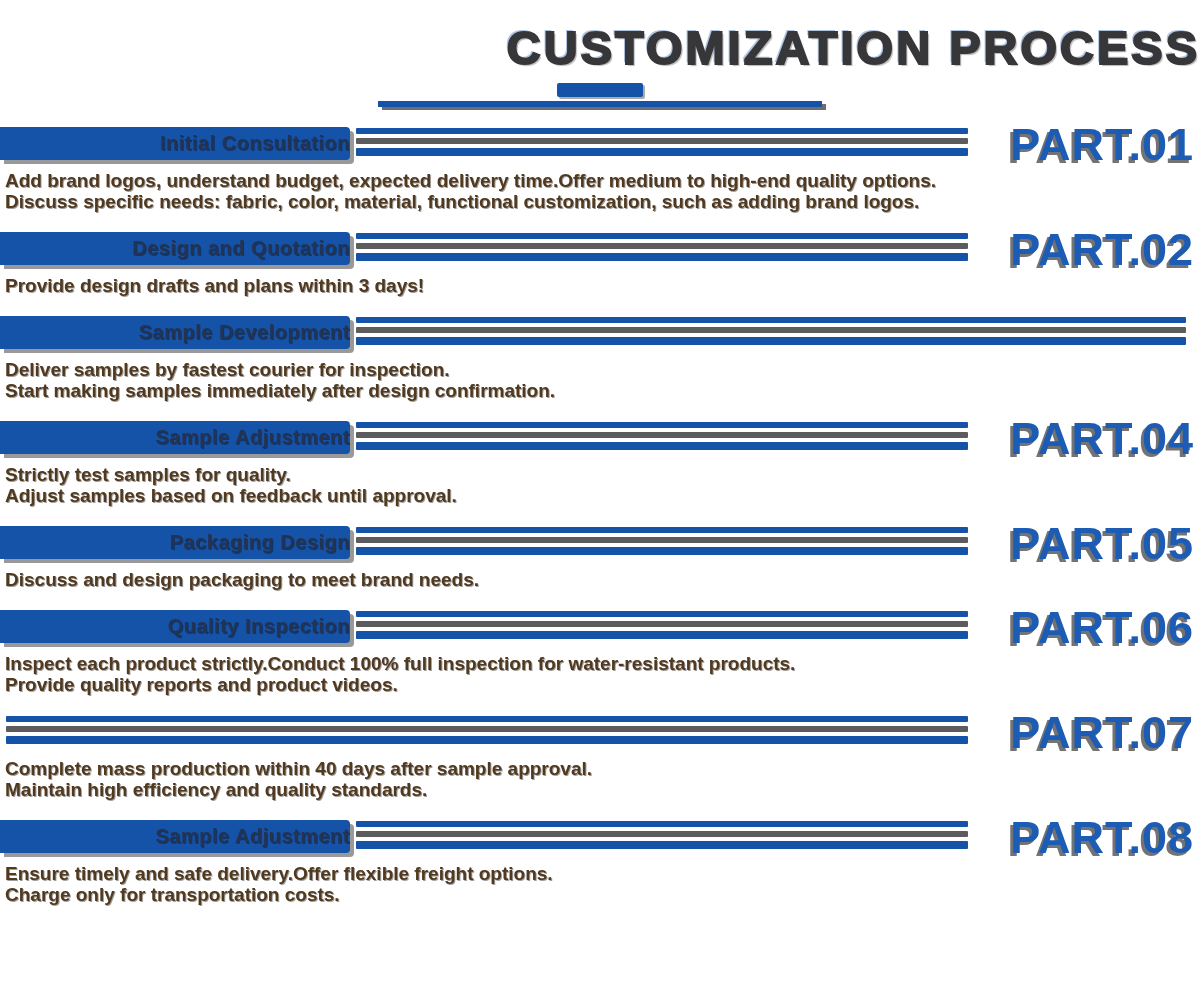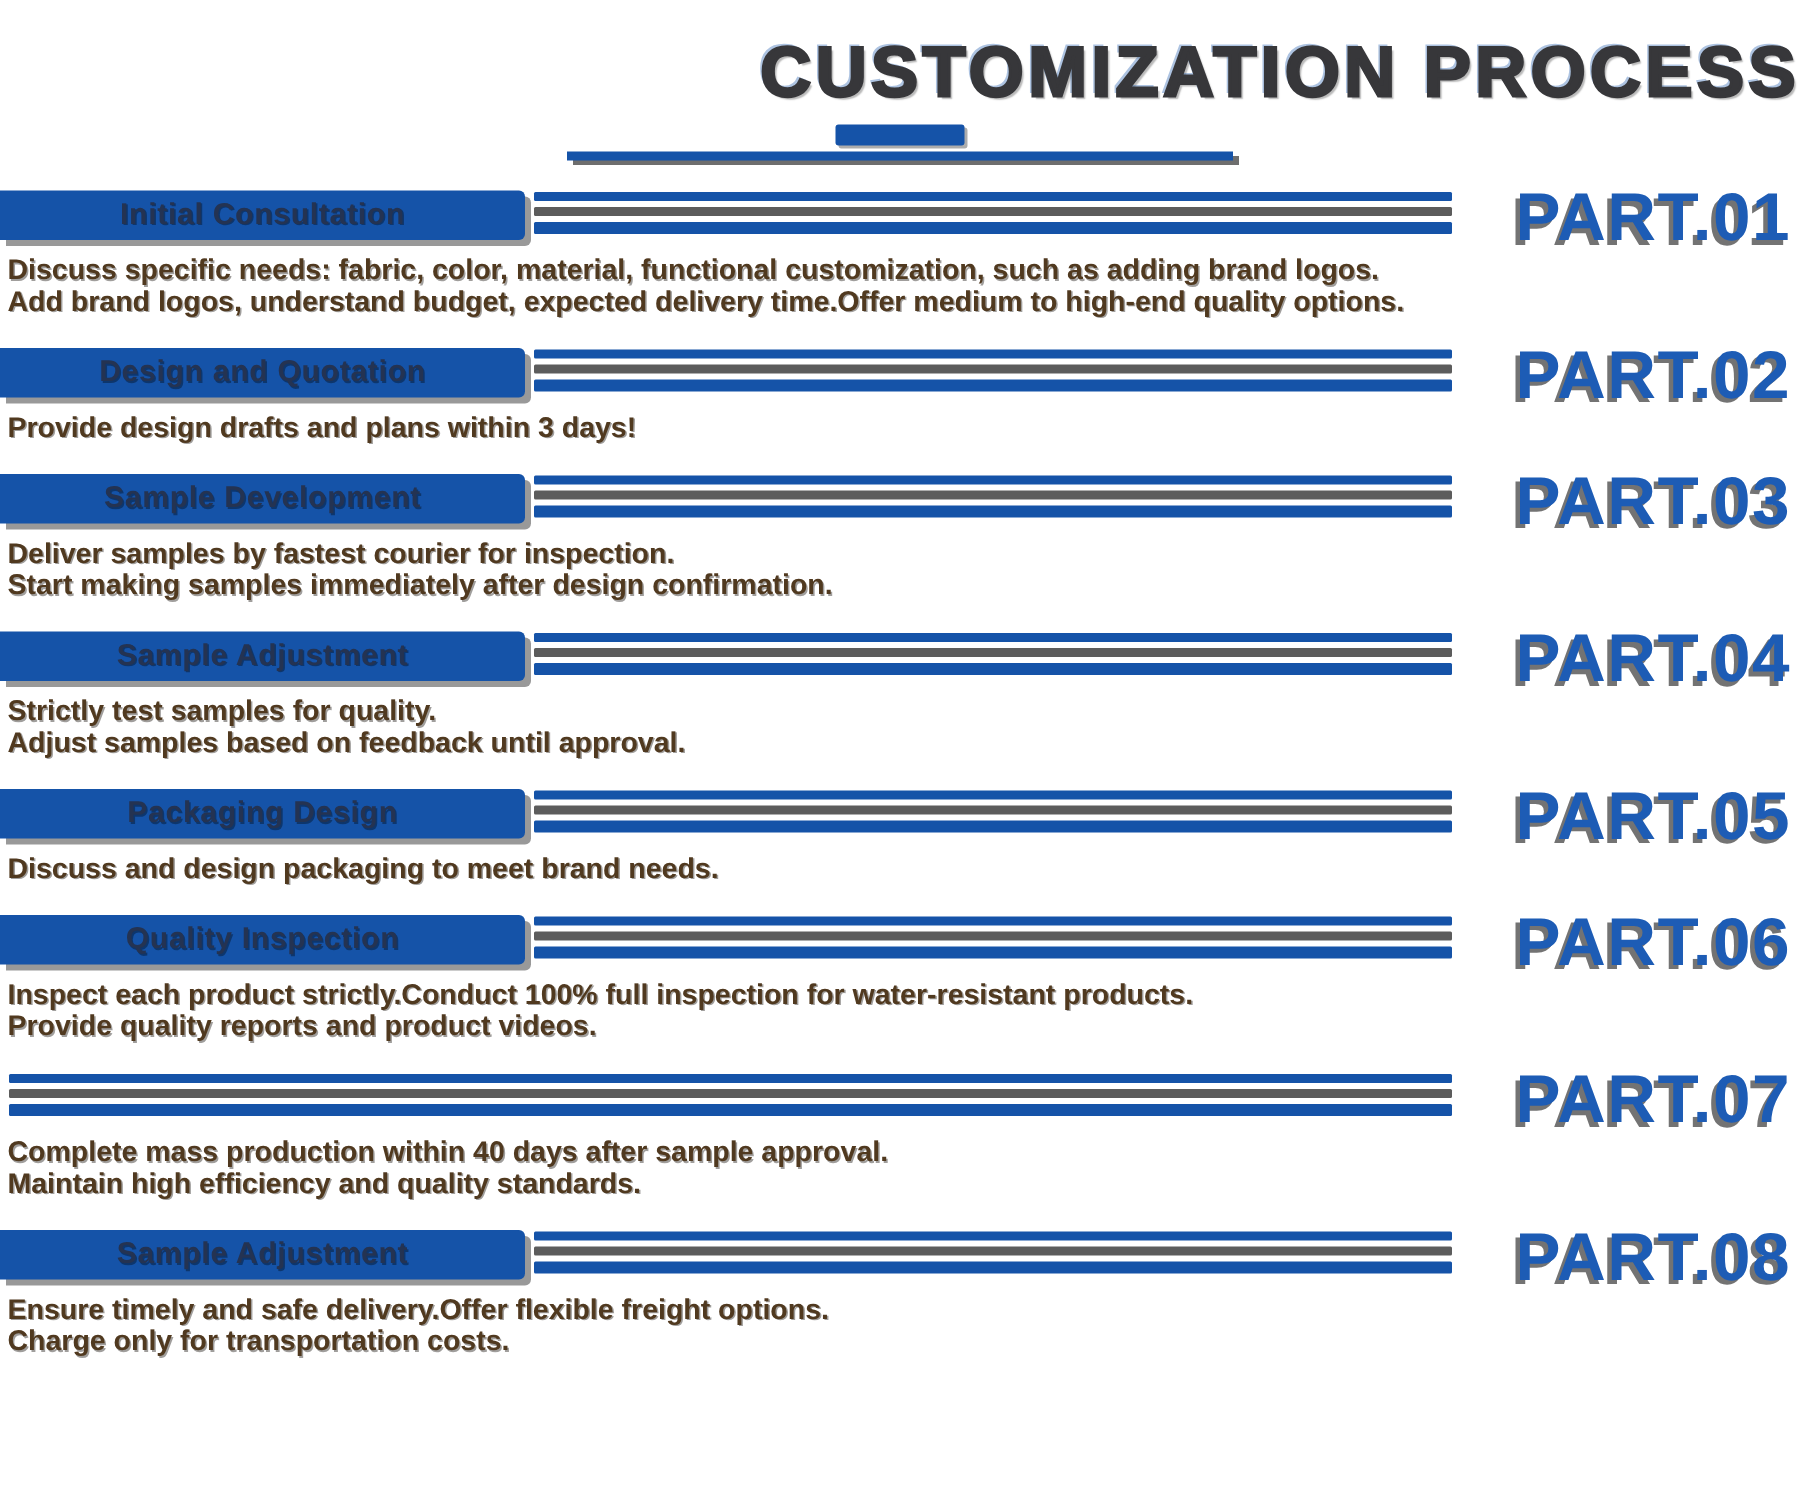"Initial Consultation" .head-bar { justify-content: center -> flex-end }
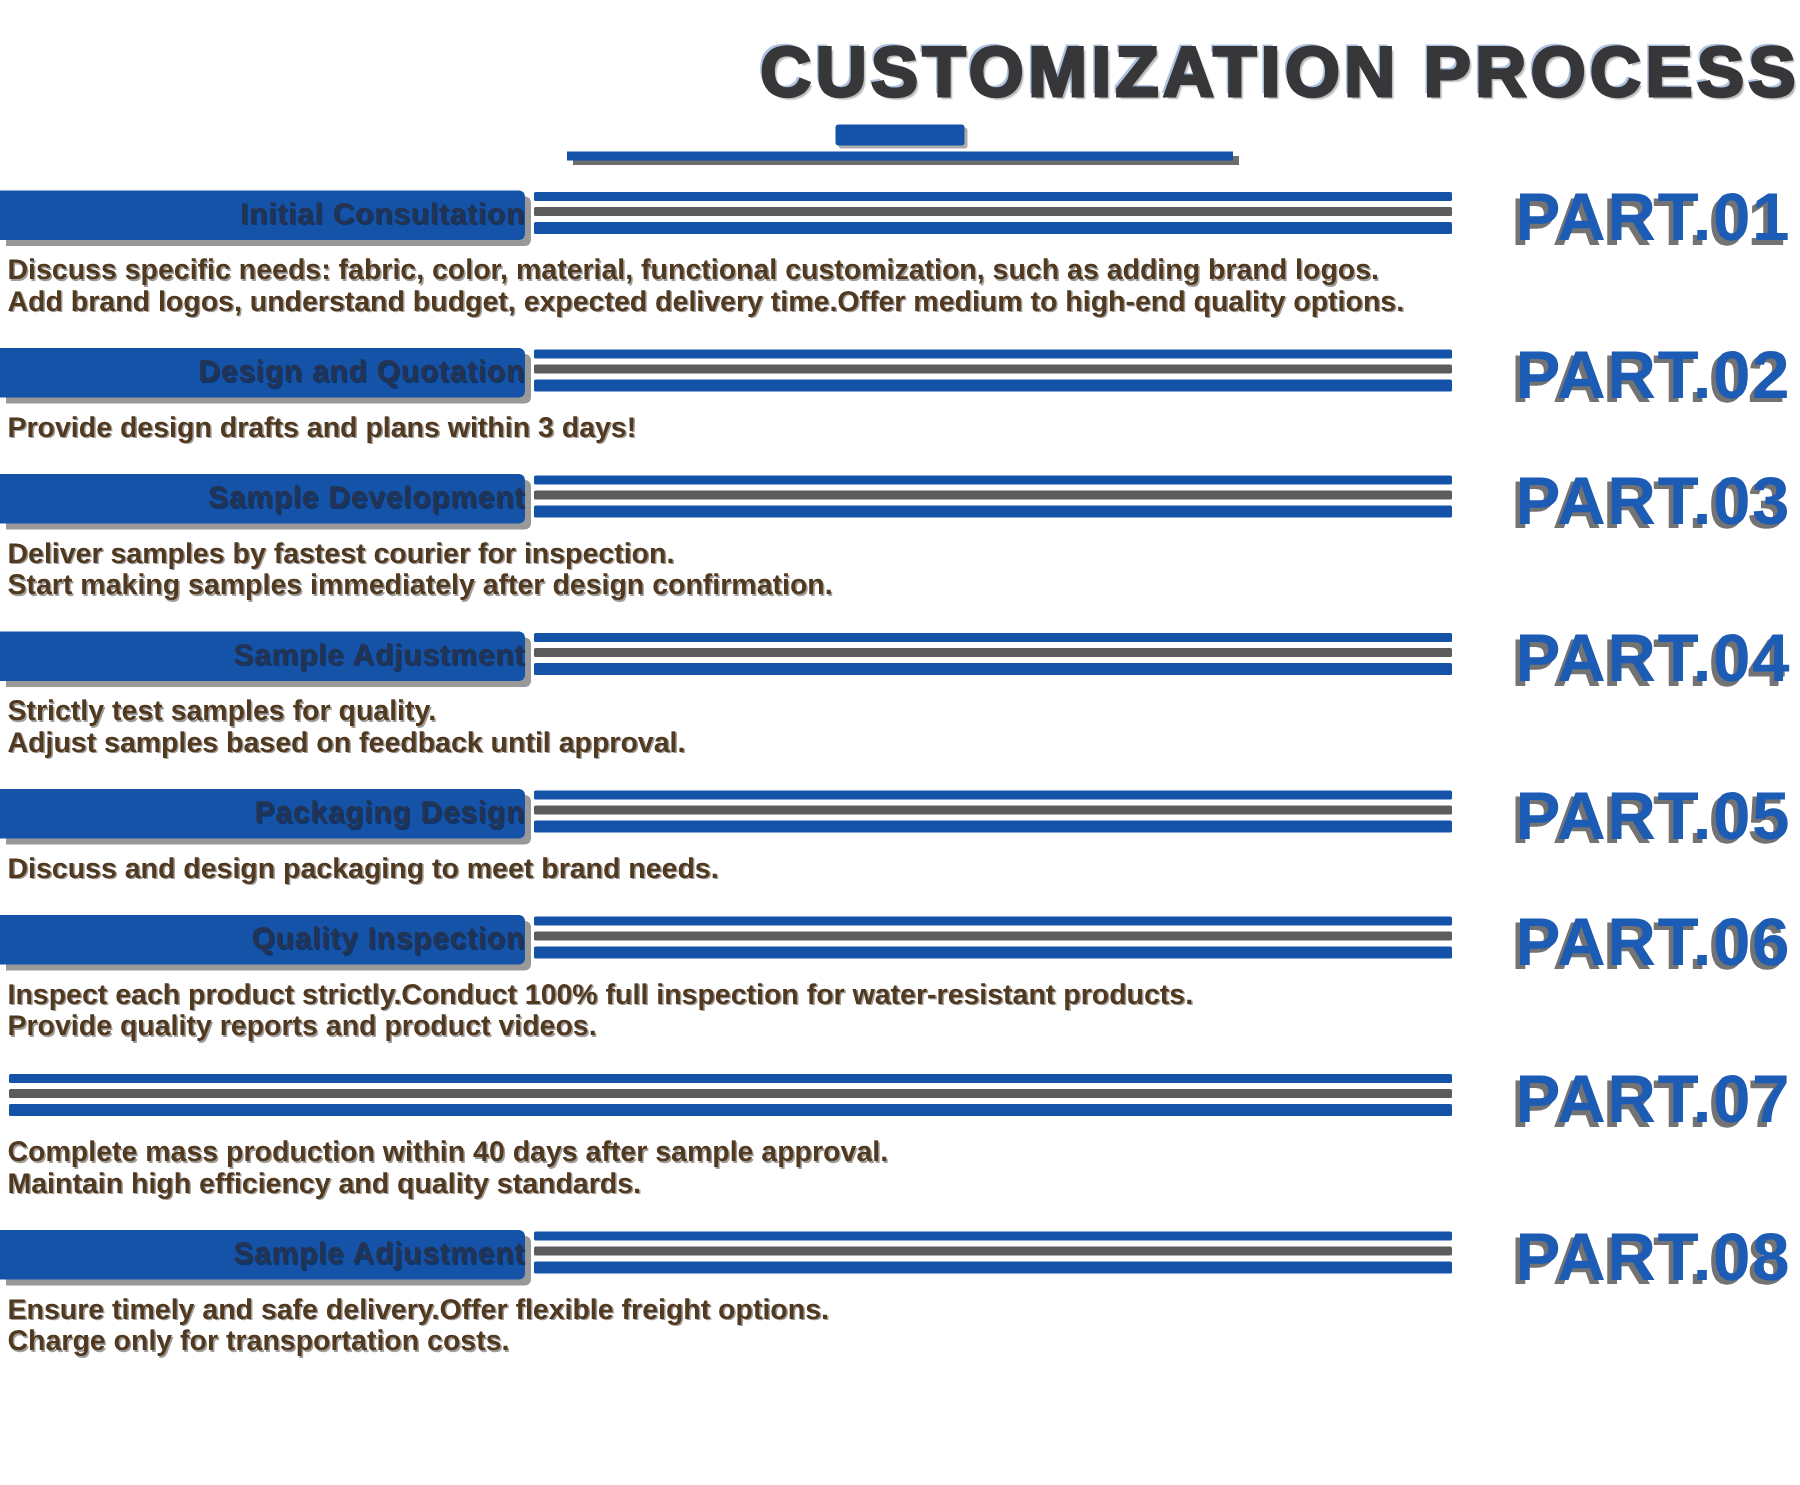"Discuss specific needs: fabric, color," div { order: before "Add brand logos, understand budget," -> after "Add brand logos, understand budget," }
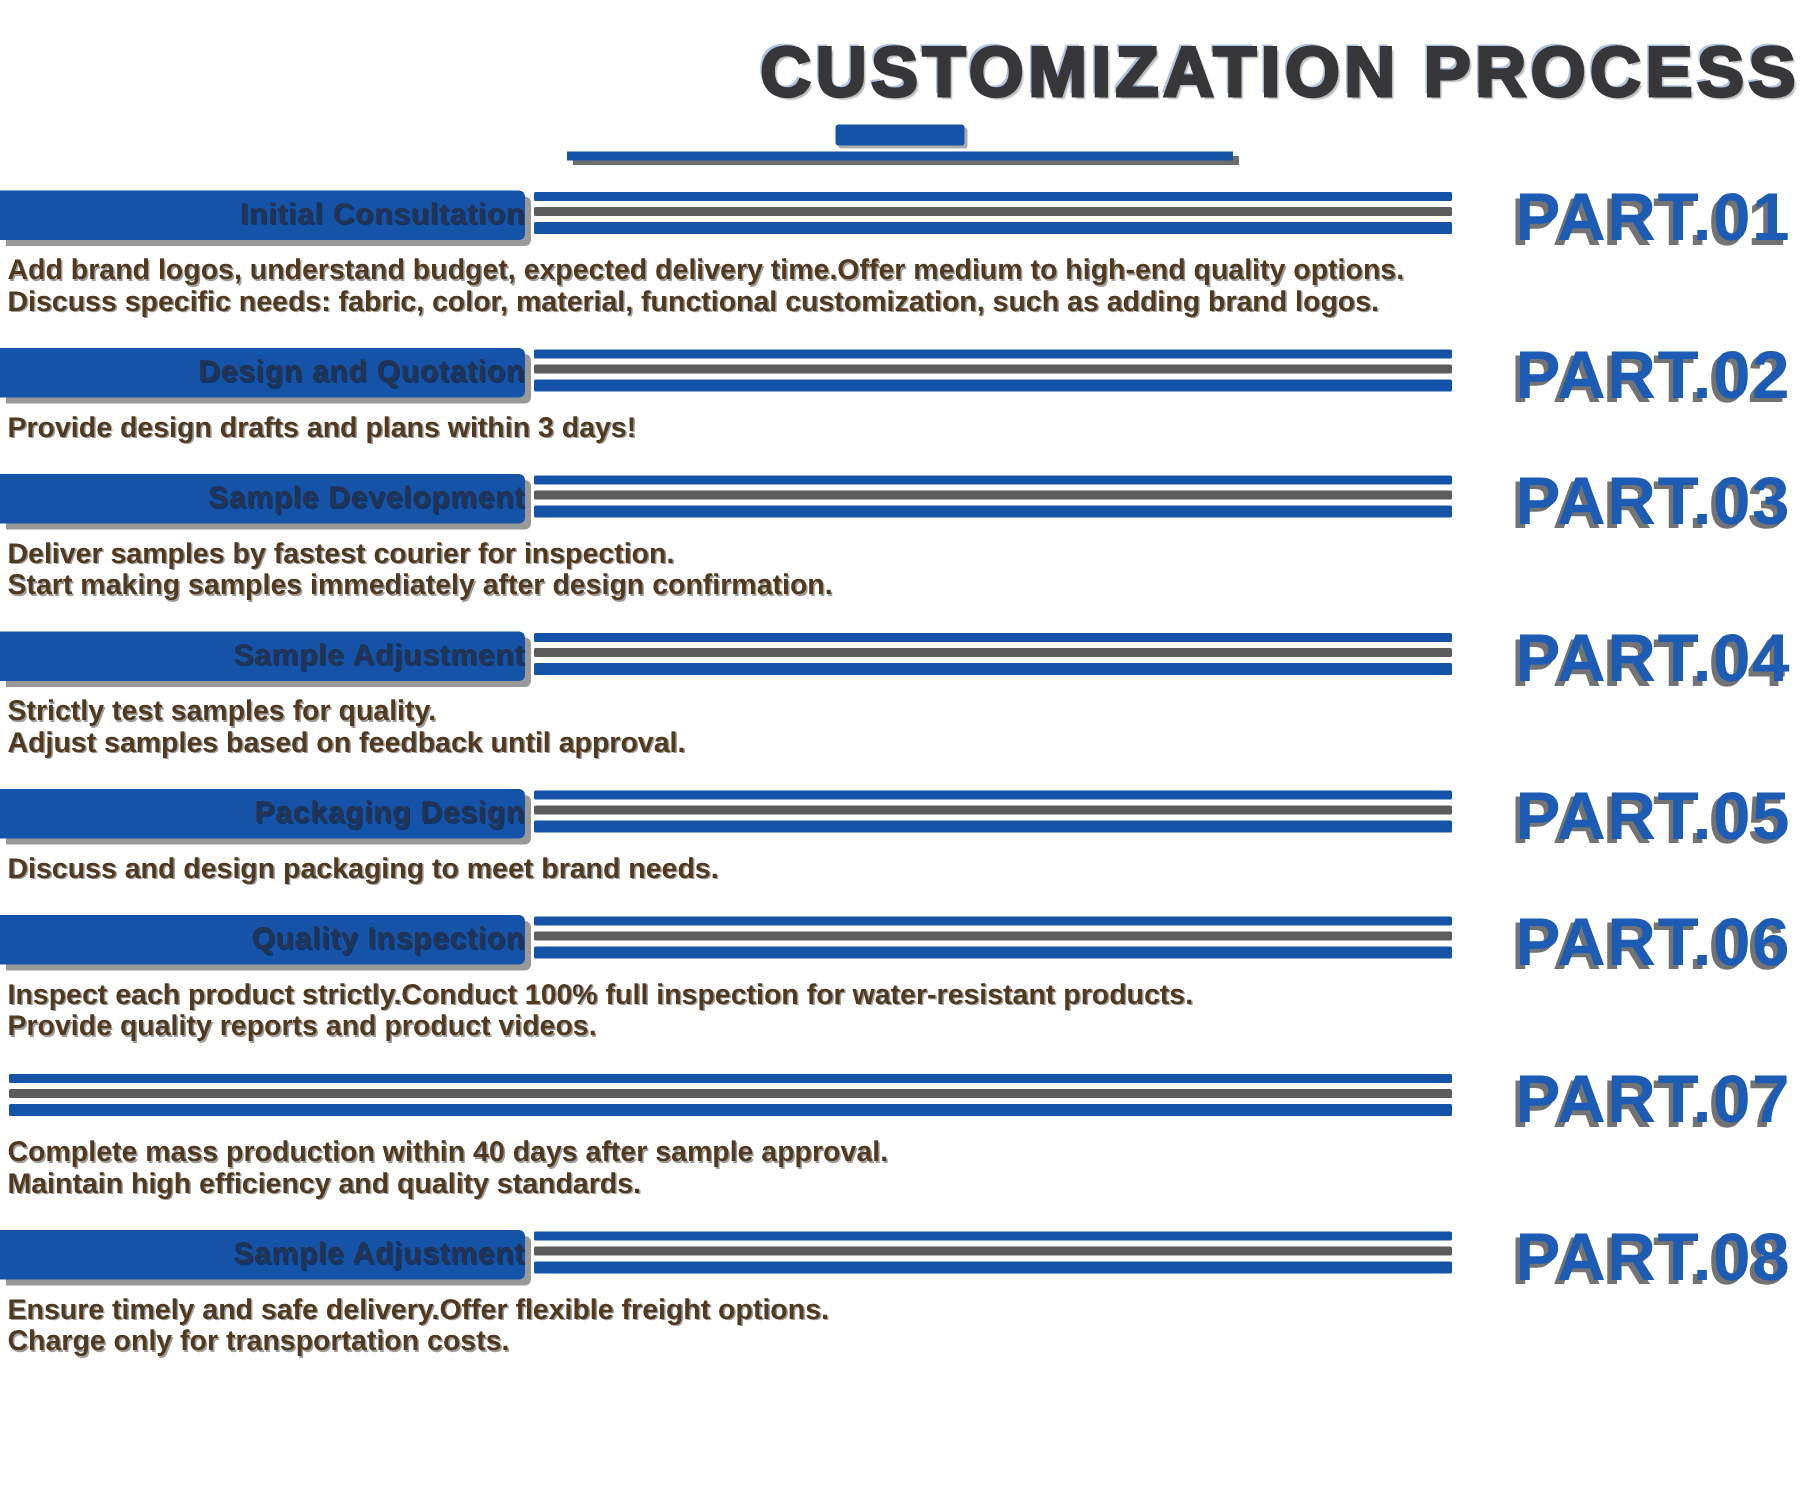"PART.03" div.part-label { html: <div>PART.03</div> -> none }
